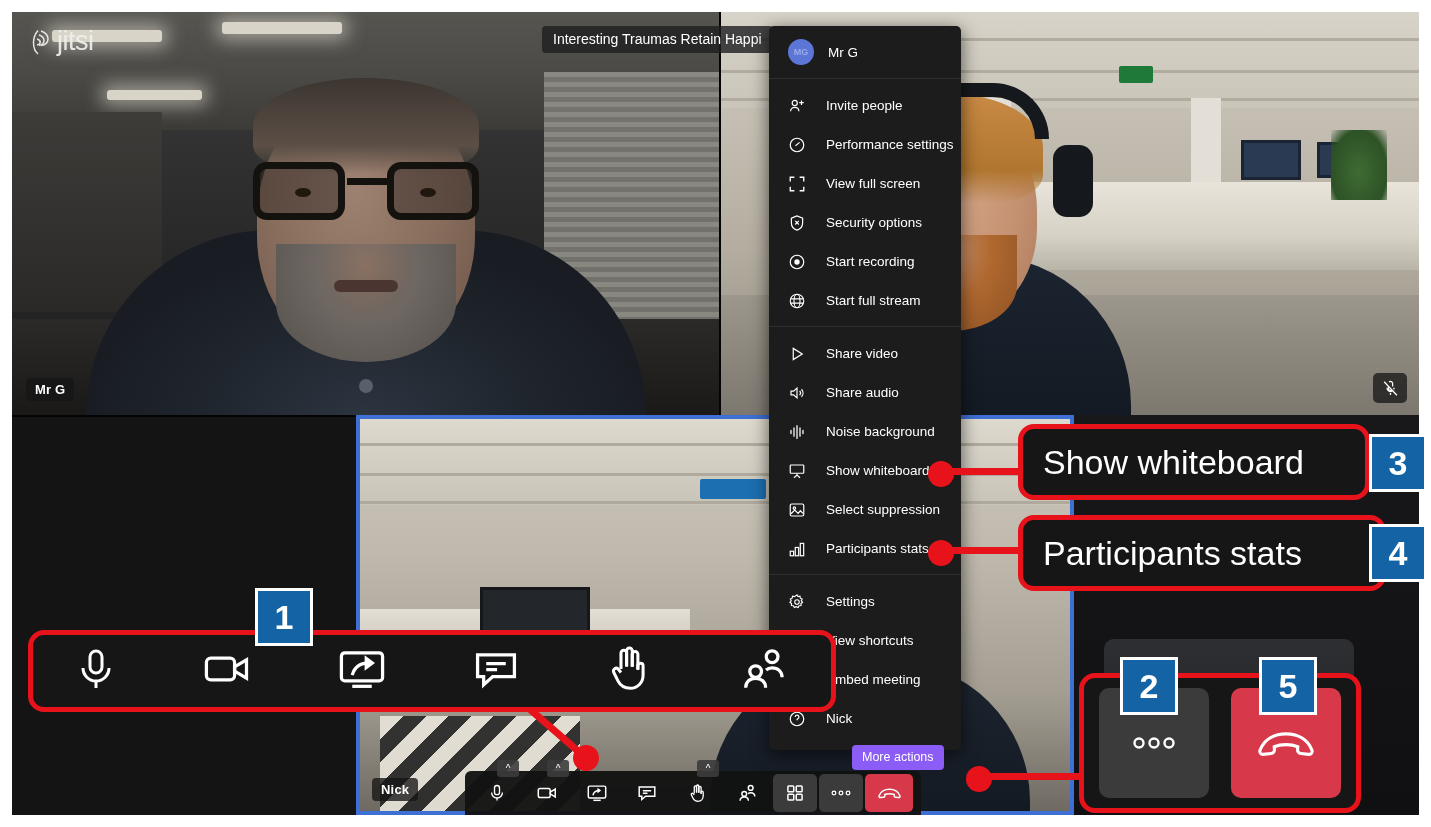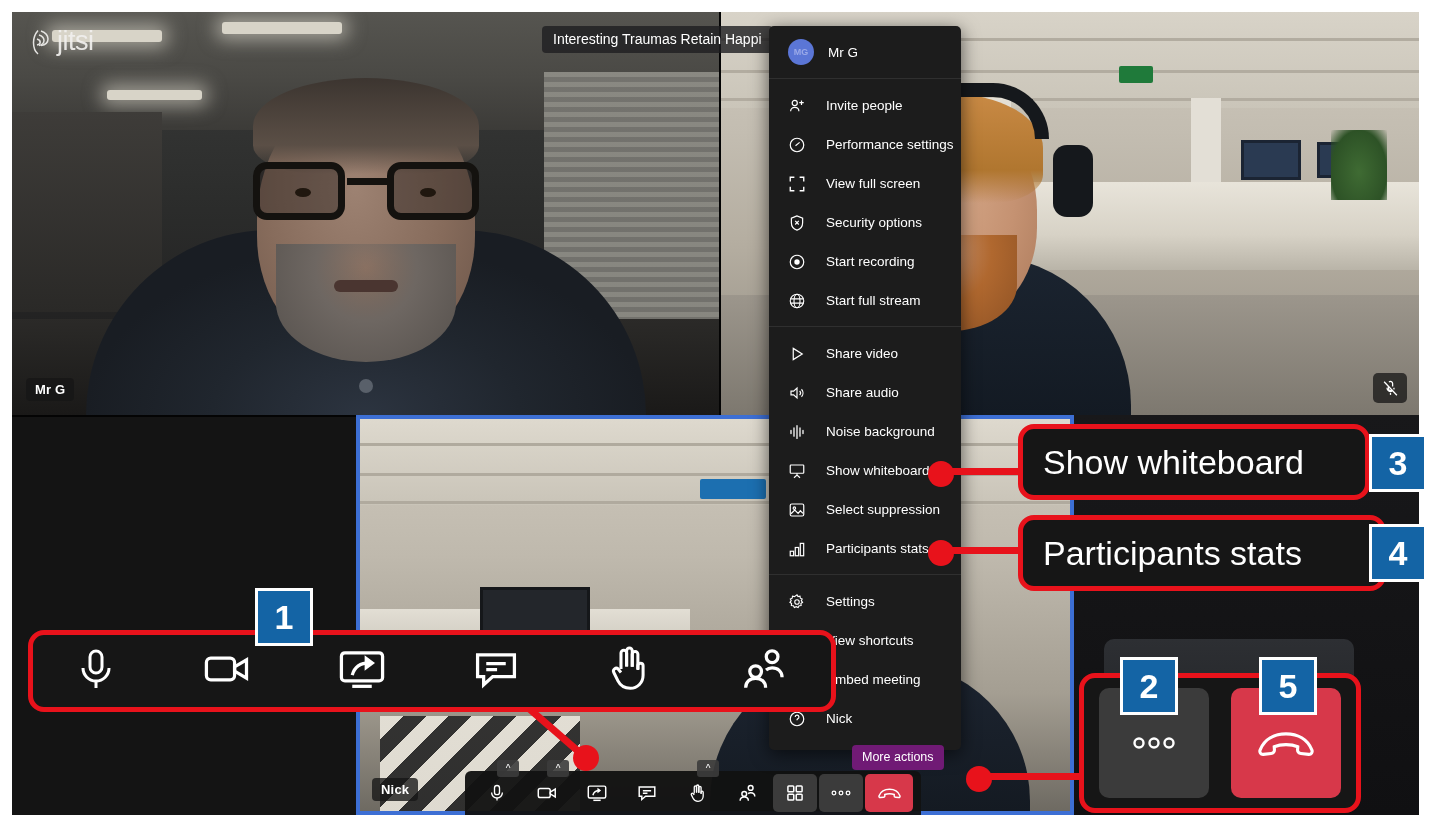"More actions" #more-actions-tooltip { background: #701a75 -> #8b5cf6 }
